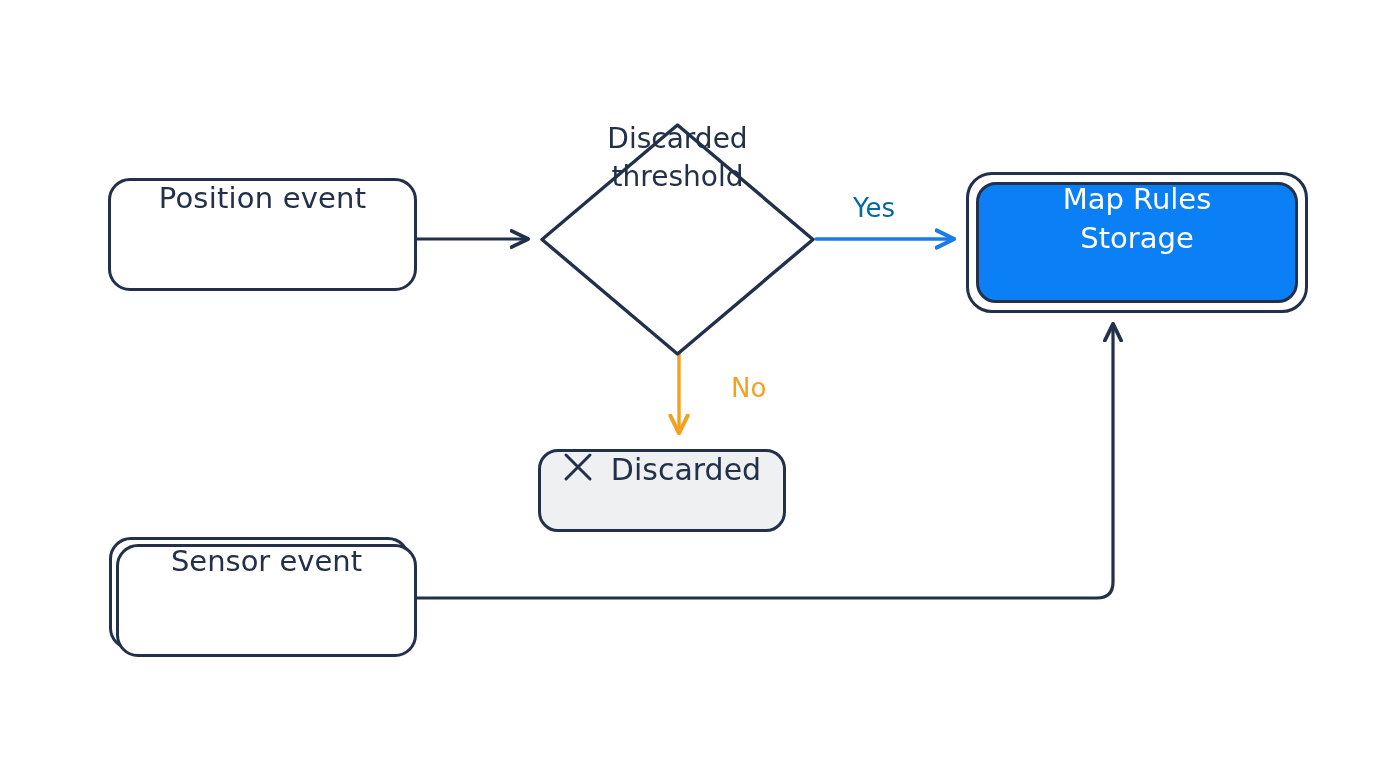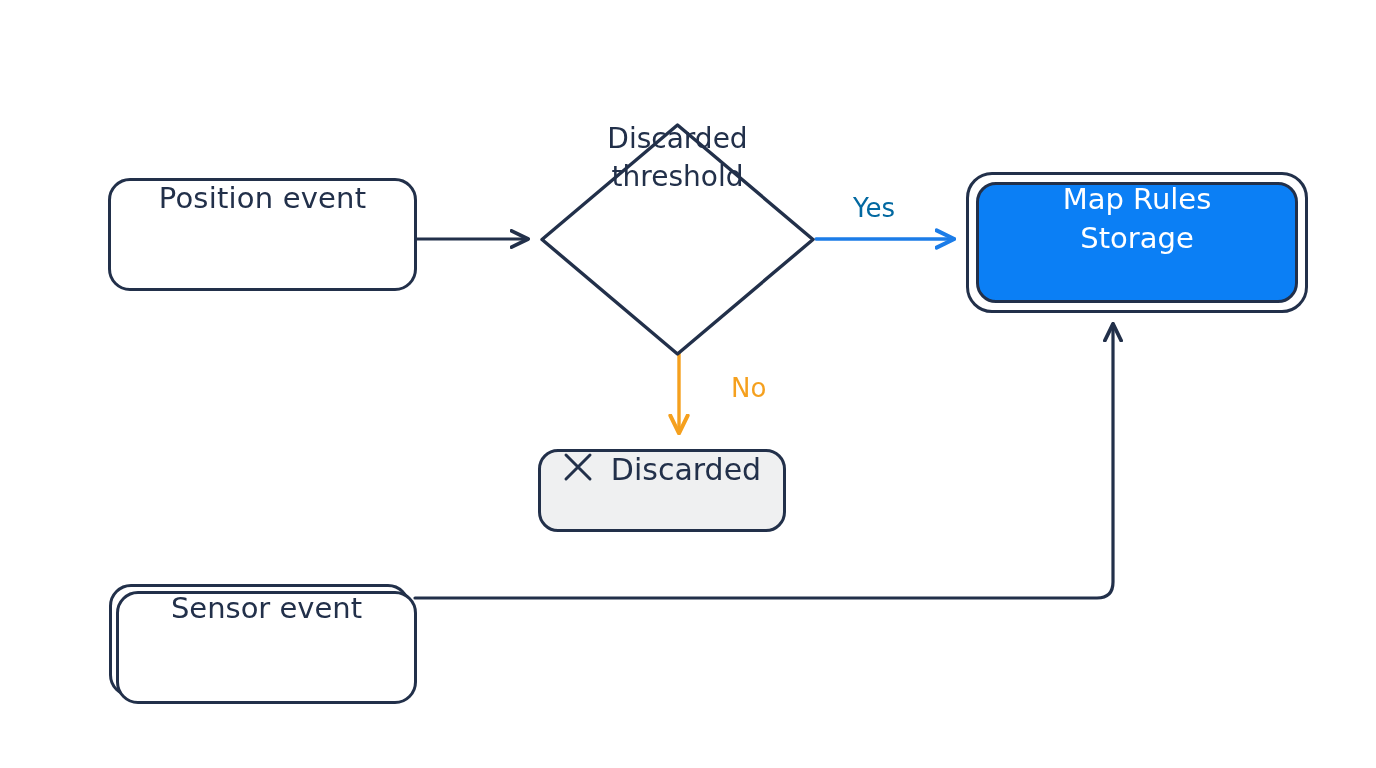"Sensor event" .sketch-node { margin-top: 47px -> none }
